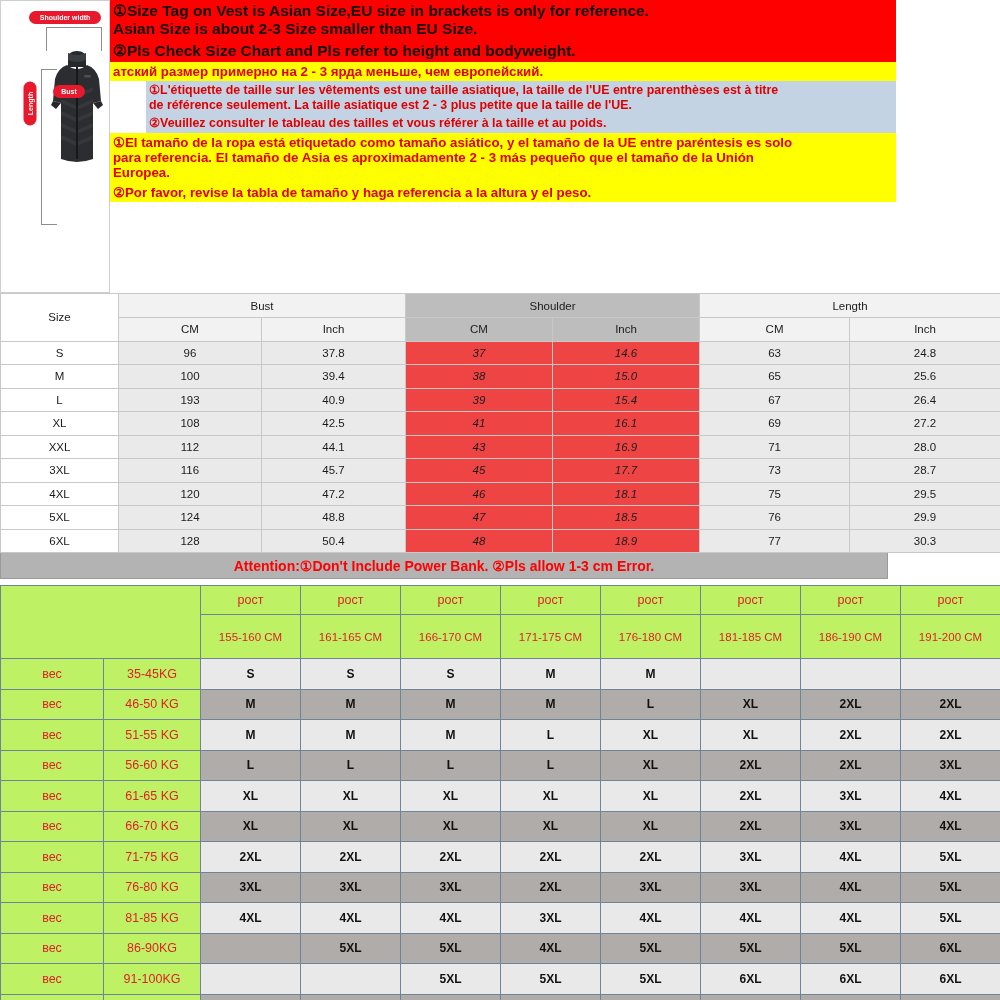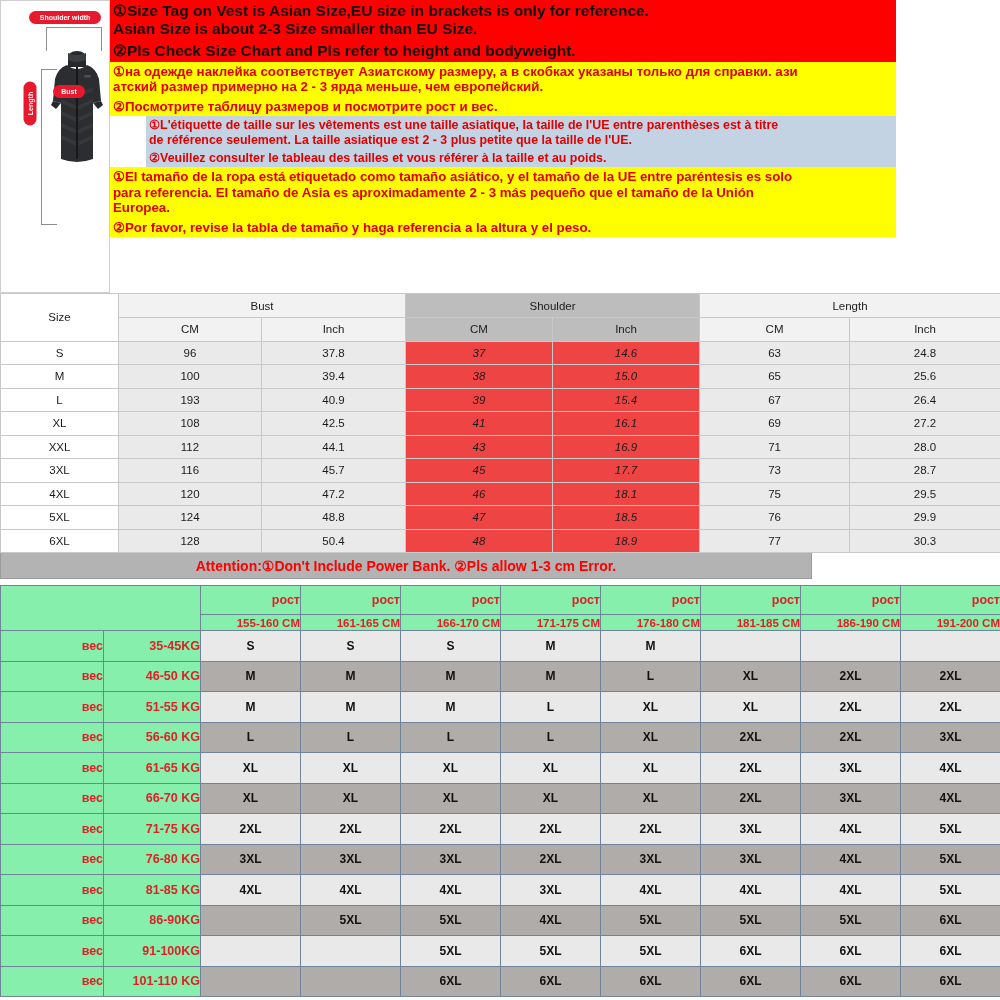"①на одежде наклейка соответствует" div { html: <div>①на одежде наклейка соответствует Азиатскому размеру, а в скобках указаны только для справки. ази</div> -> none }
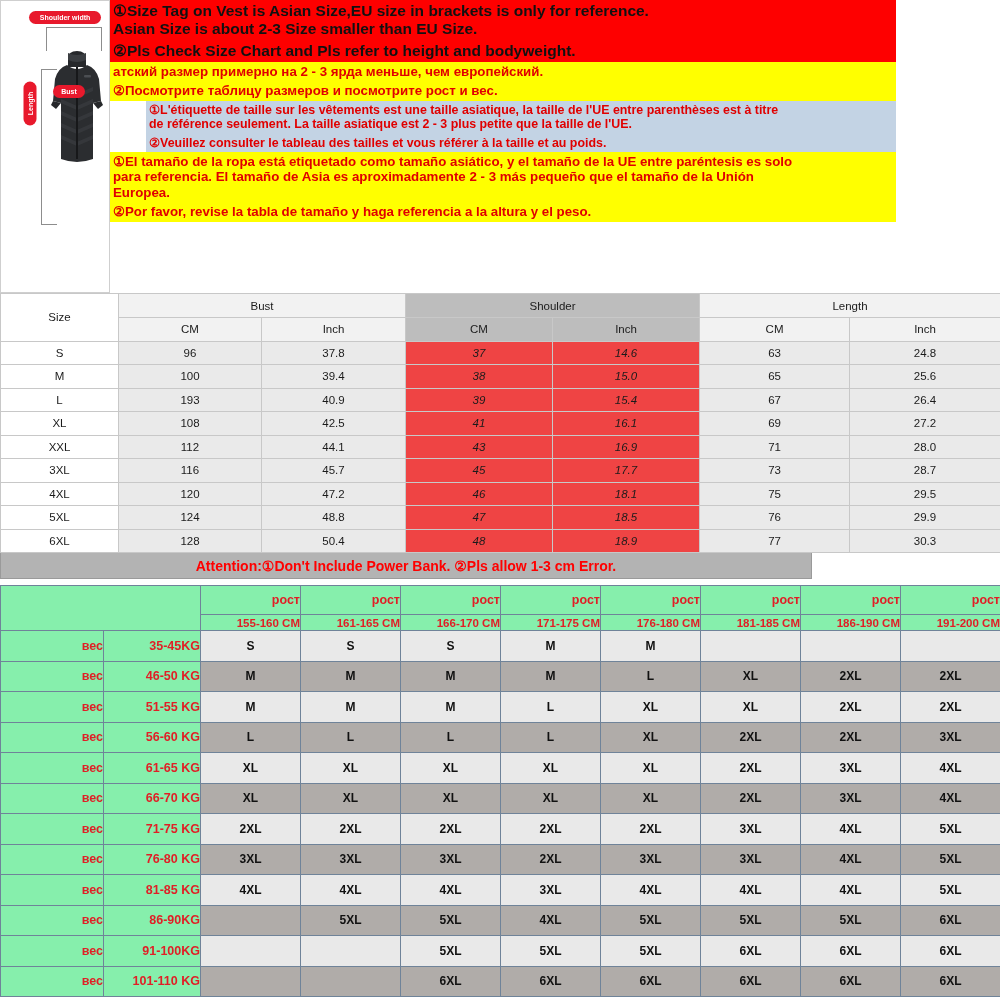"②Посмотрите таблицу размеров и" div.bn { html: <div> <div>②Посмотрите таблицу размеров и посмотрите рост и вес.</div> </div> -> none }
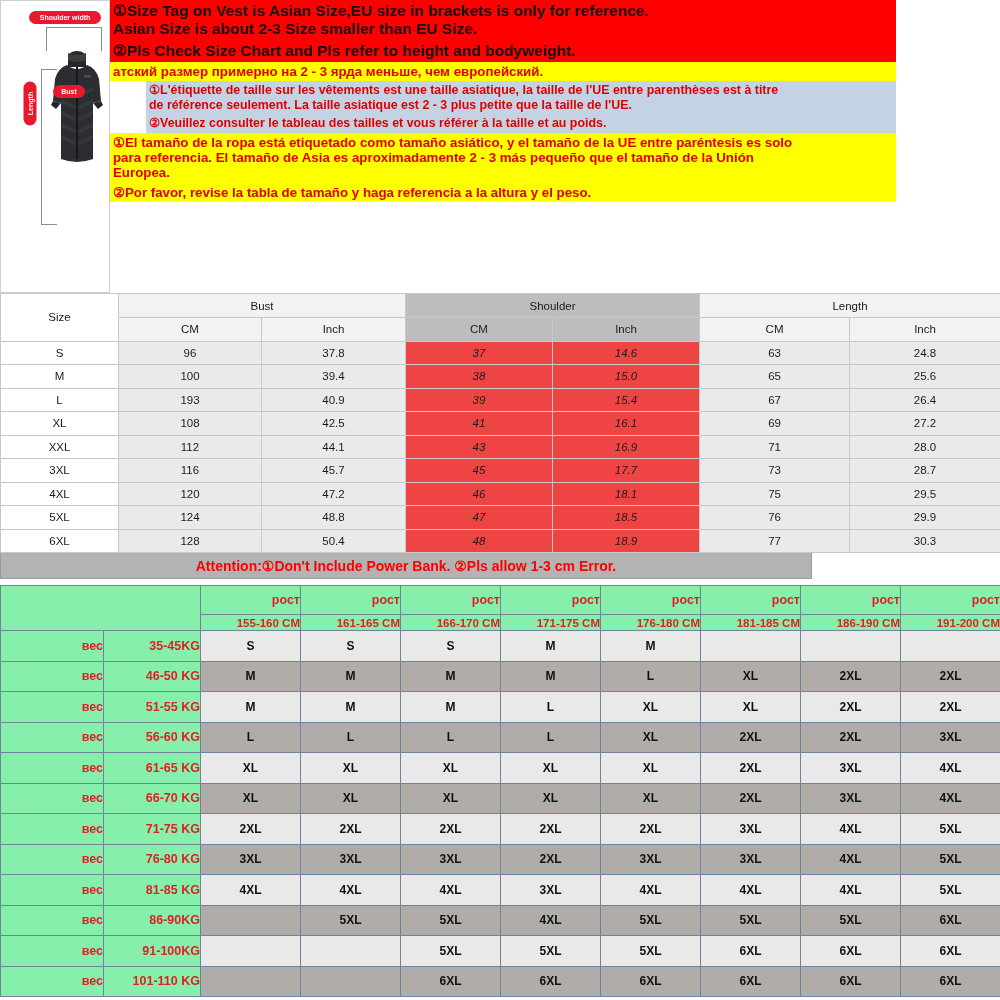"Attention:①Don't Include Power Bank." .attention { width: 812px -> 888px }
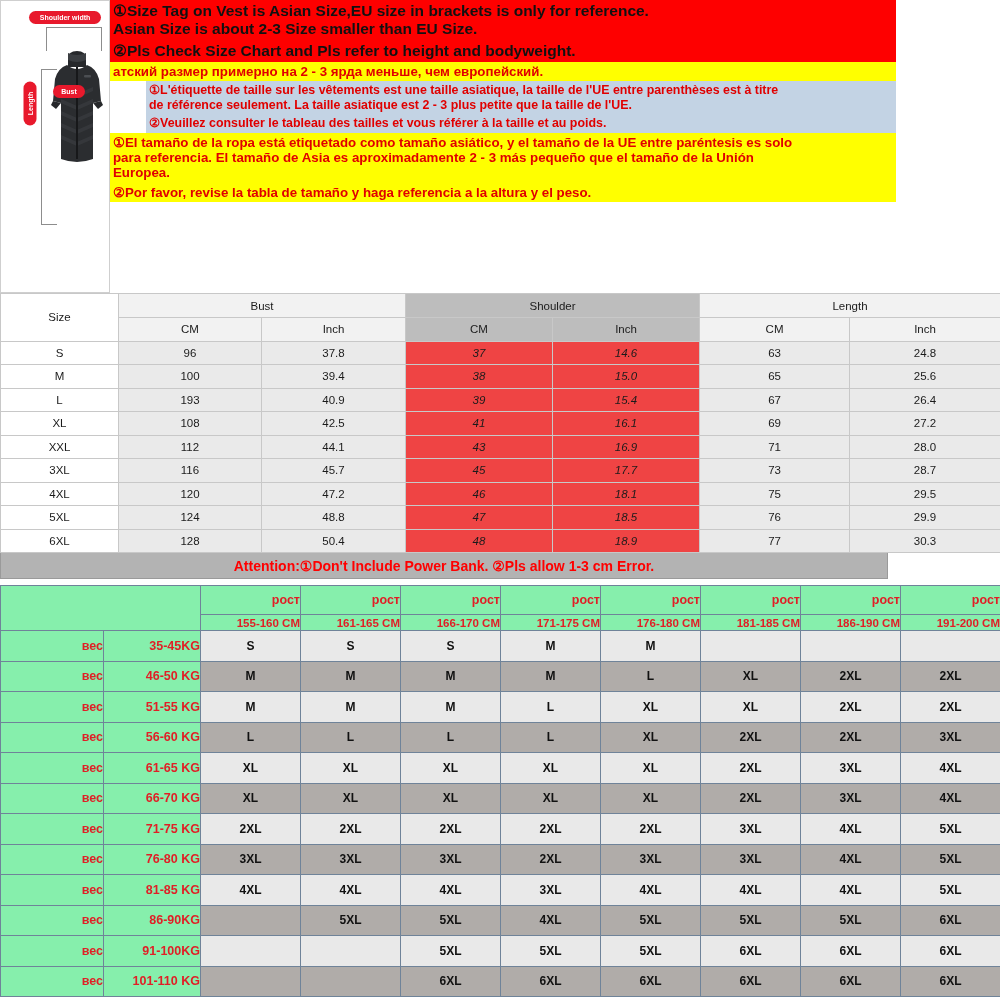"рост" .t2 .bluecell { background: #86efac -> #bef264; font-weight: bold -> normal; text-align: right -> none }
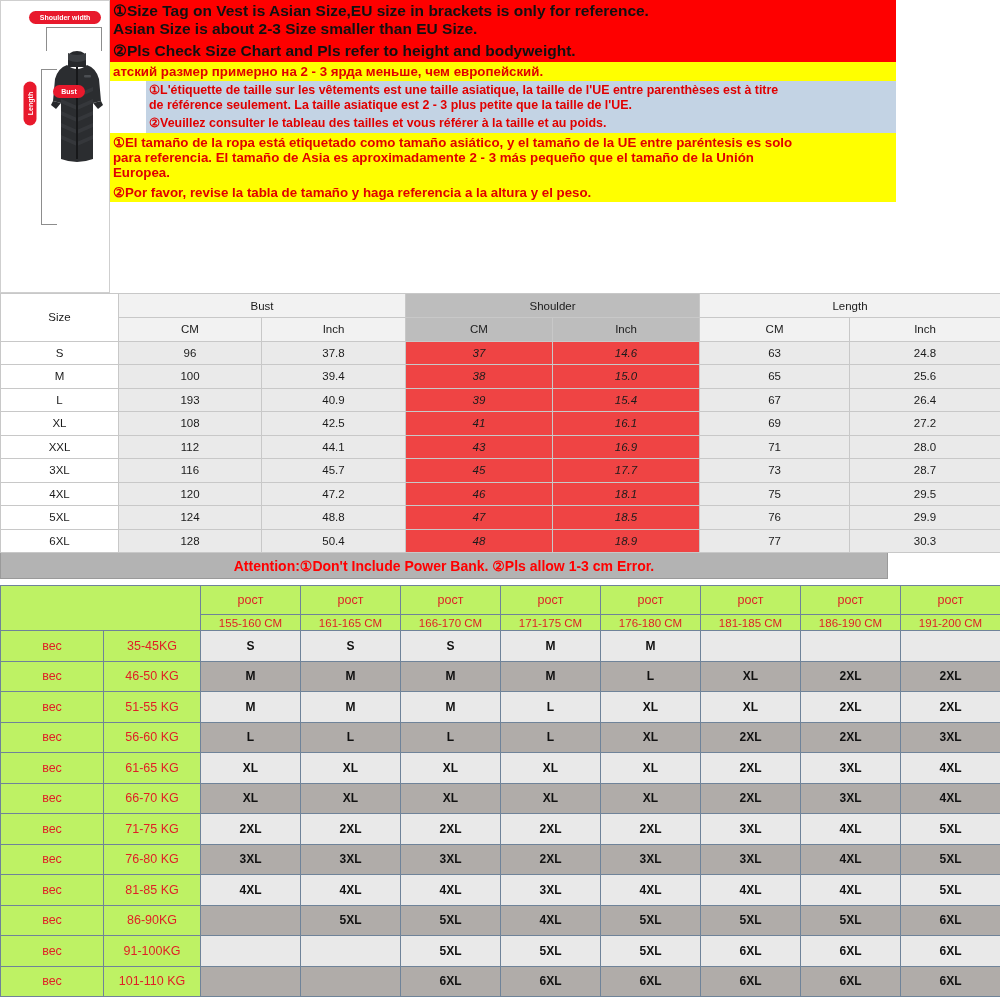"155-160 CM" .t2 .hdr-cm { height: 16px -> 44px }
